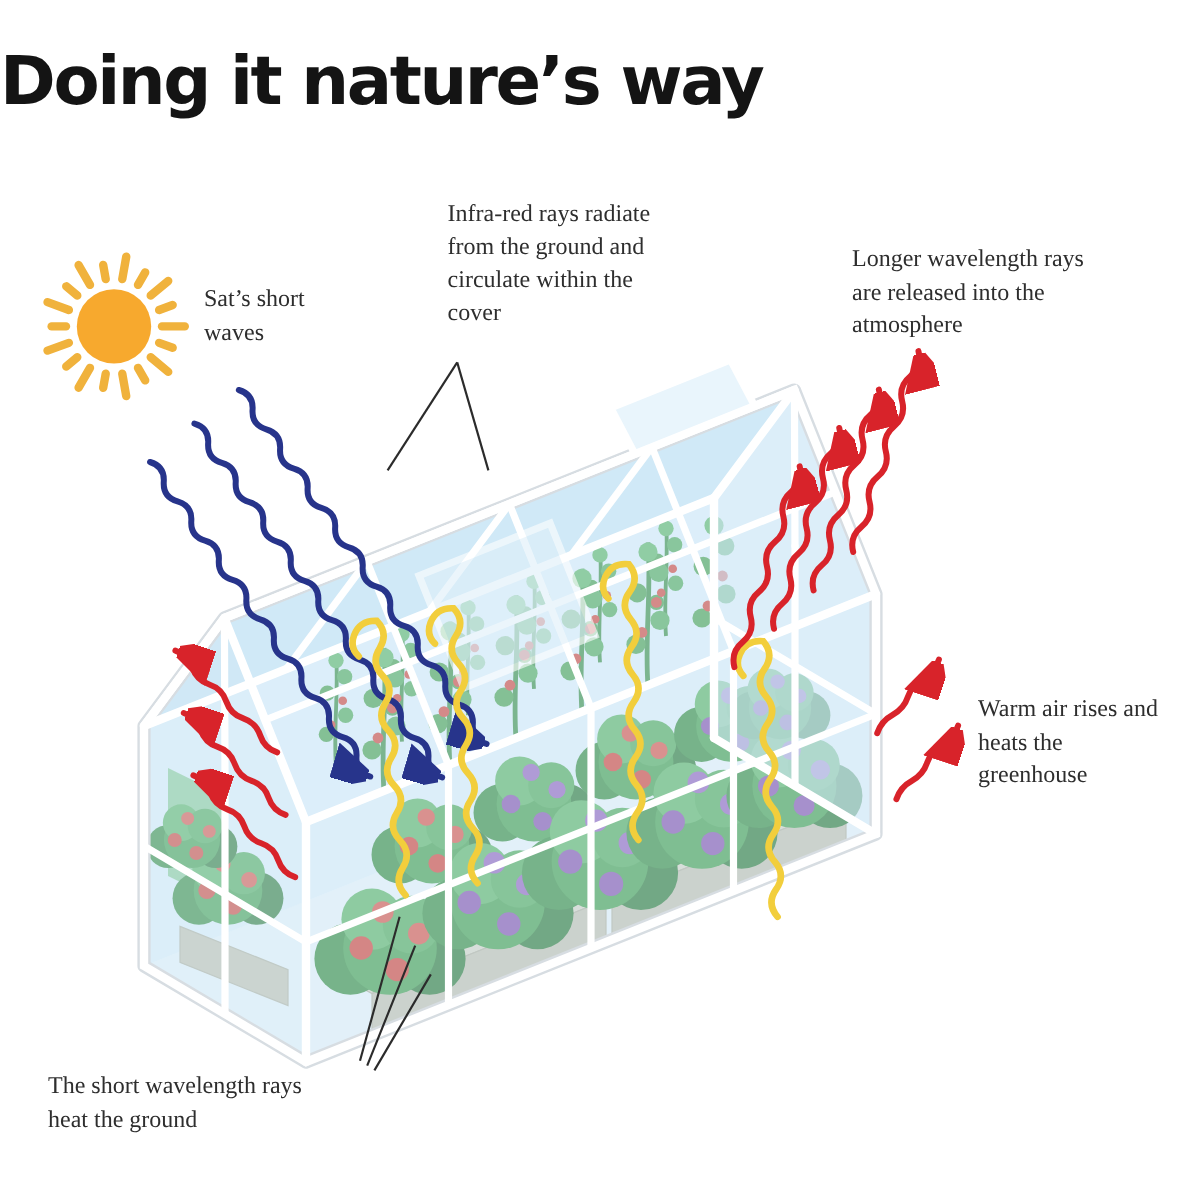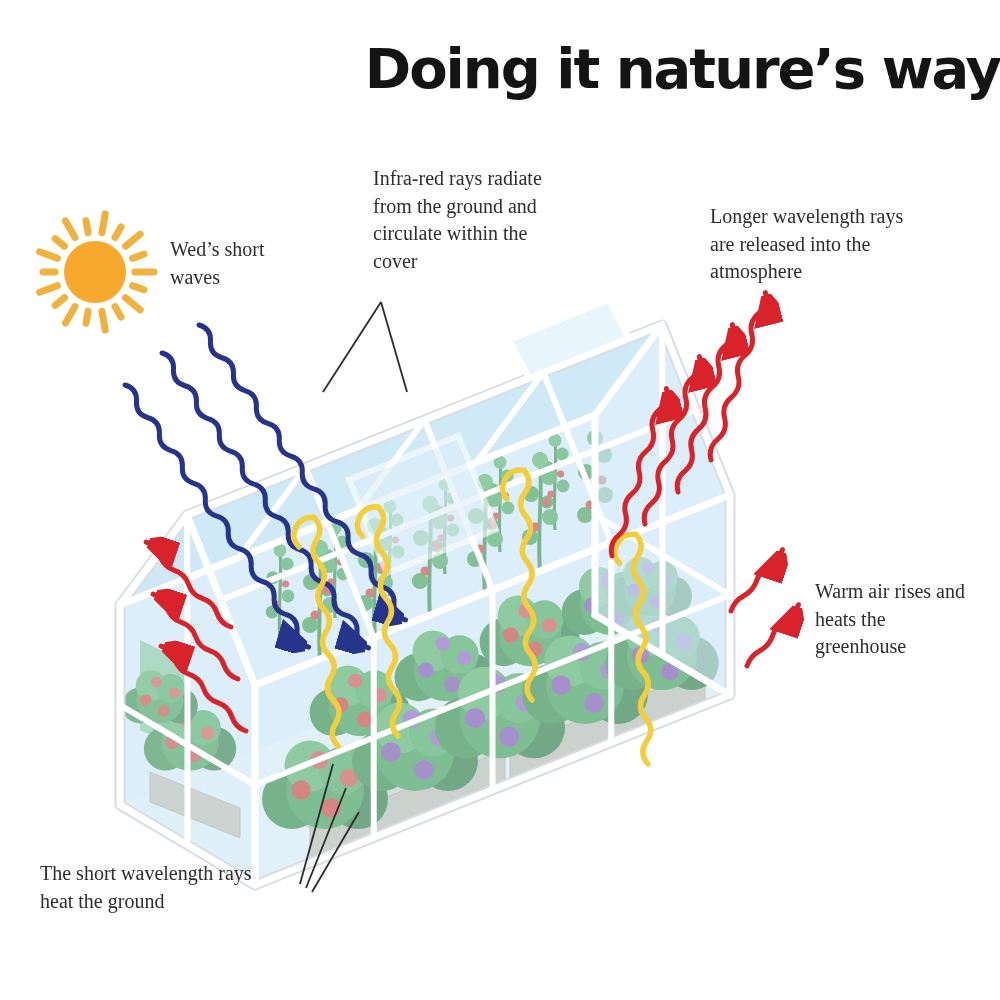"Doing it nature’s way" .title { text-align: right -> left }
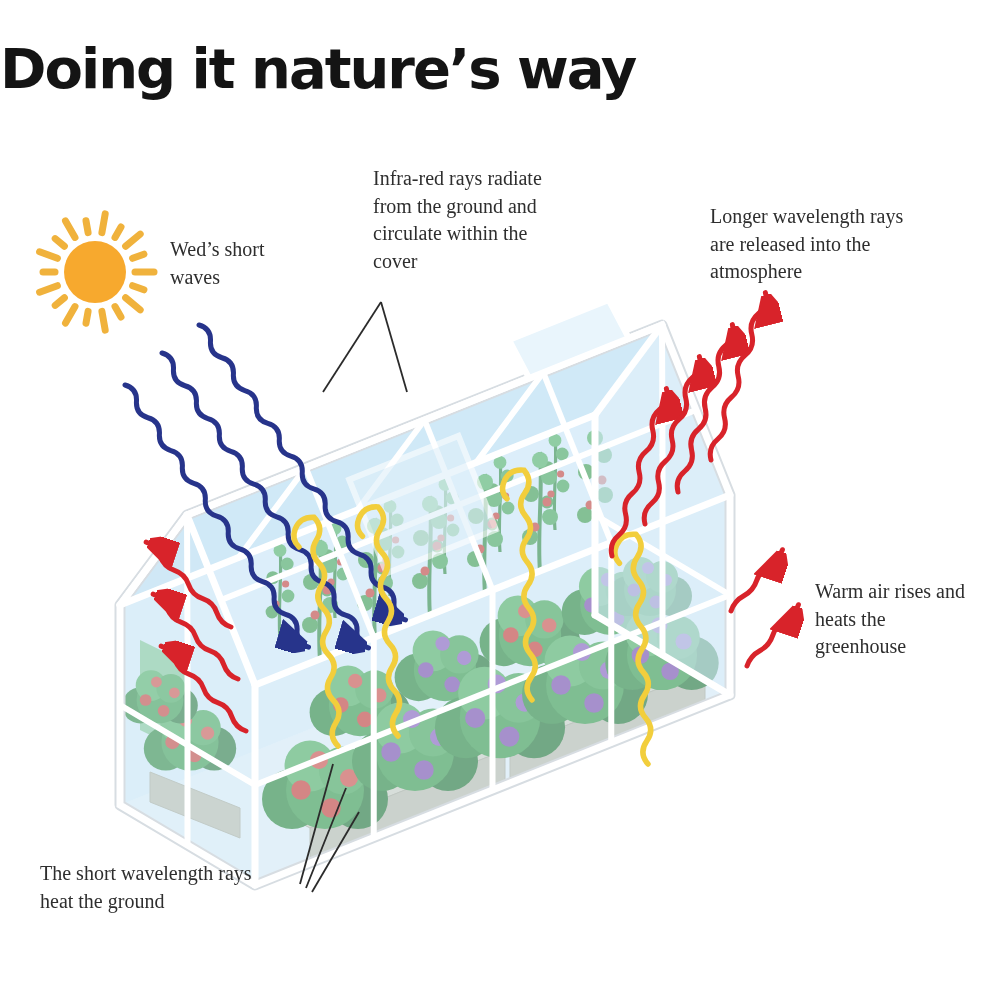"Wed’s short waves" div.label { text: Wed’s -> Sat’s }
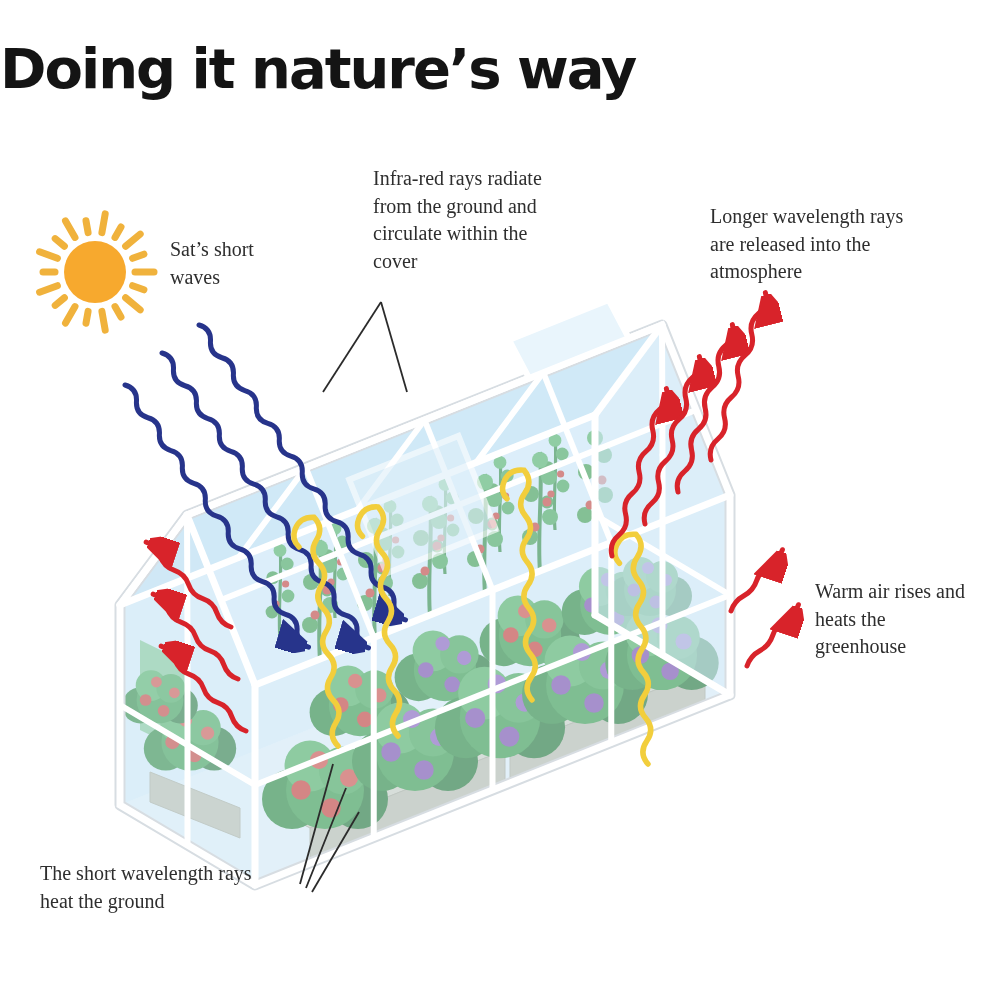"The short wavelength rays heat" #lbl-ground { top: 860px -> 892px }
